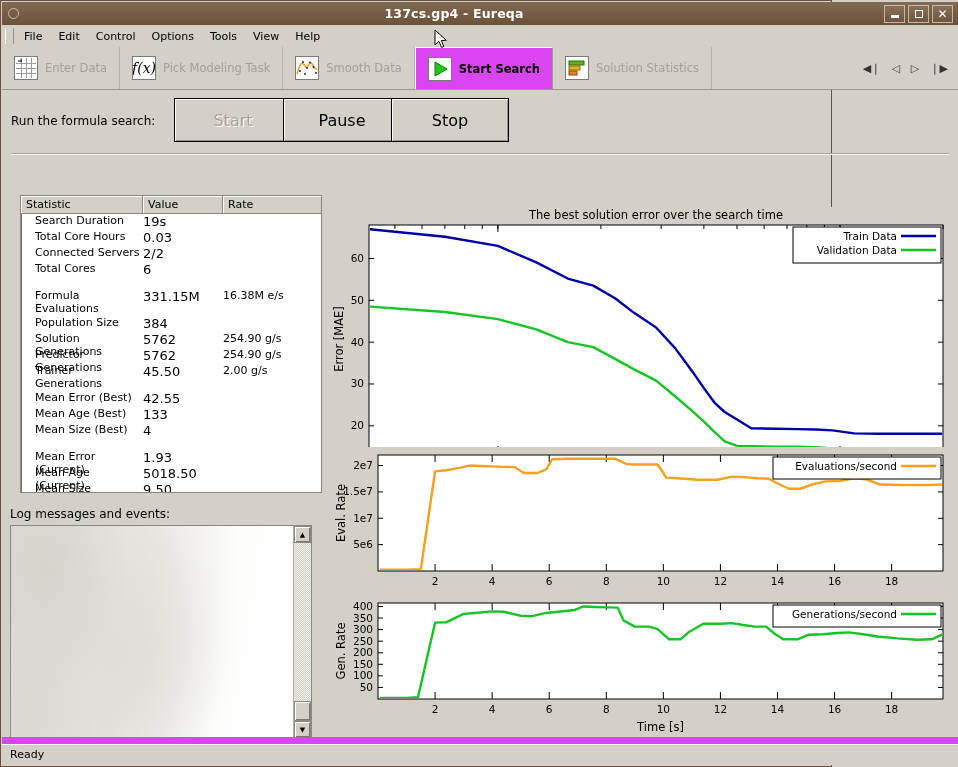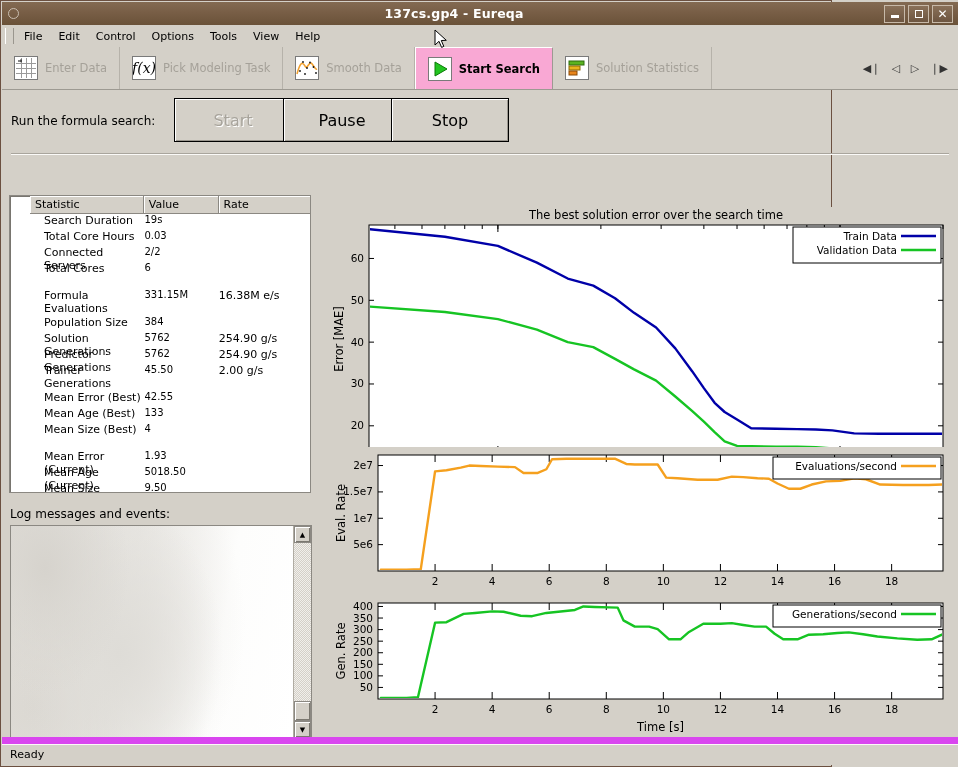"Start Search" .tbtn.active { background: #f9a8d4 -> #d946ef }
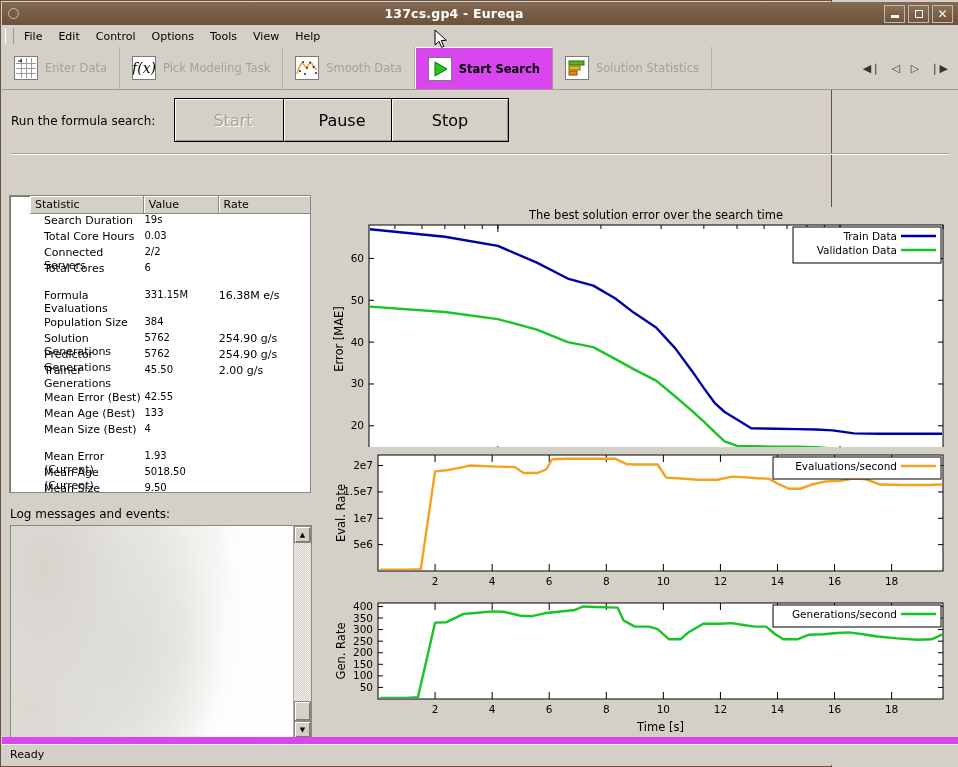"Statistic" .statsbox { left: 8px -> 19px; padding-left: 20px -> none }
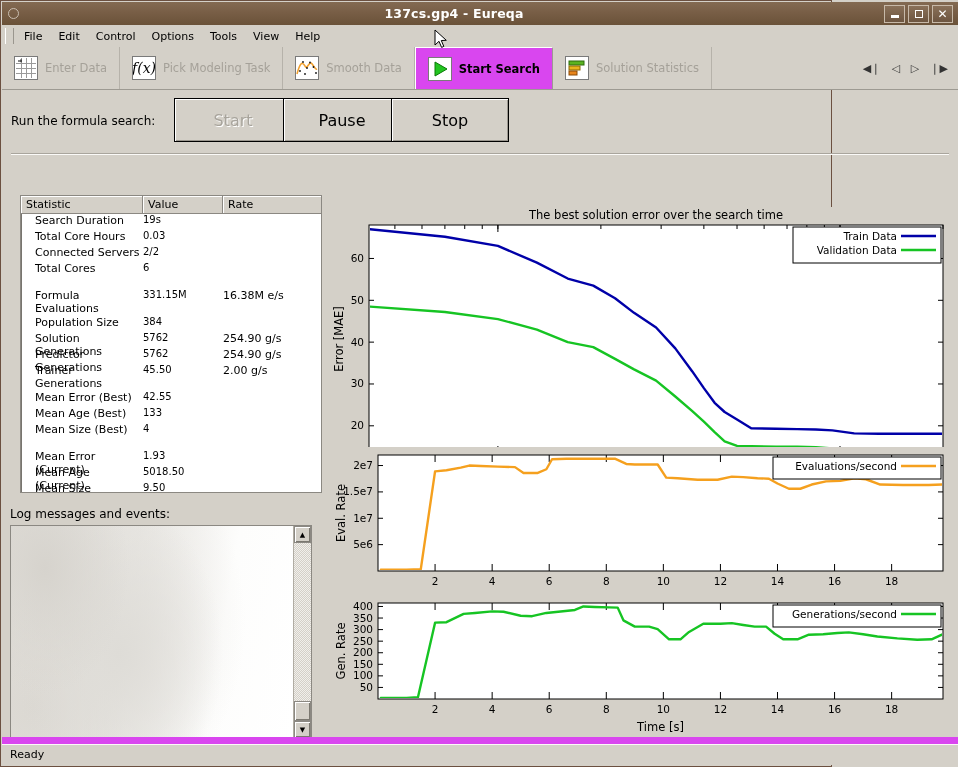"19s" .strow .c1 { font-size: 10px -> 13px }
